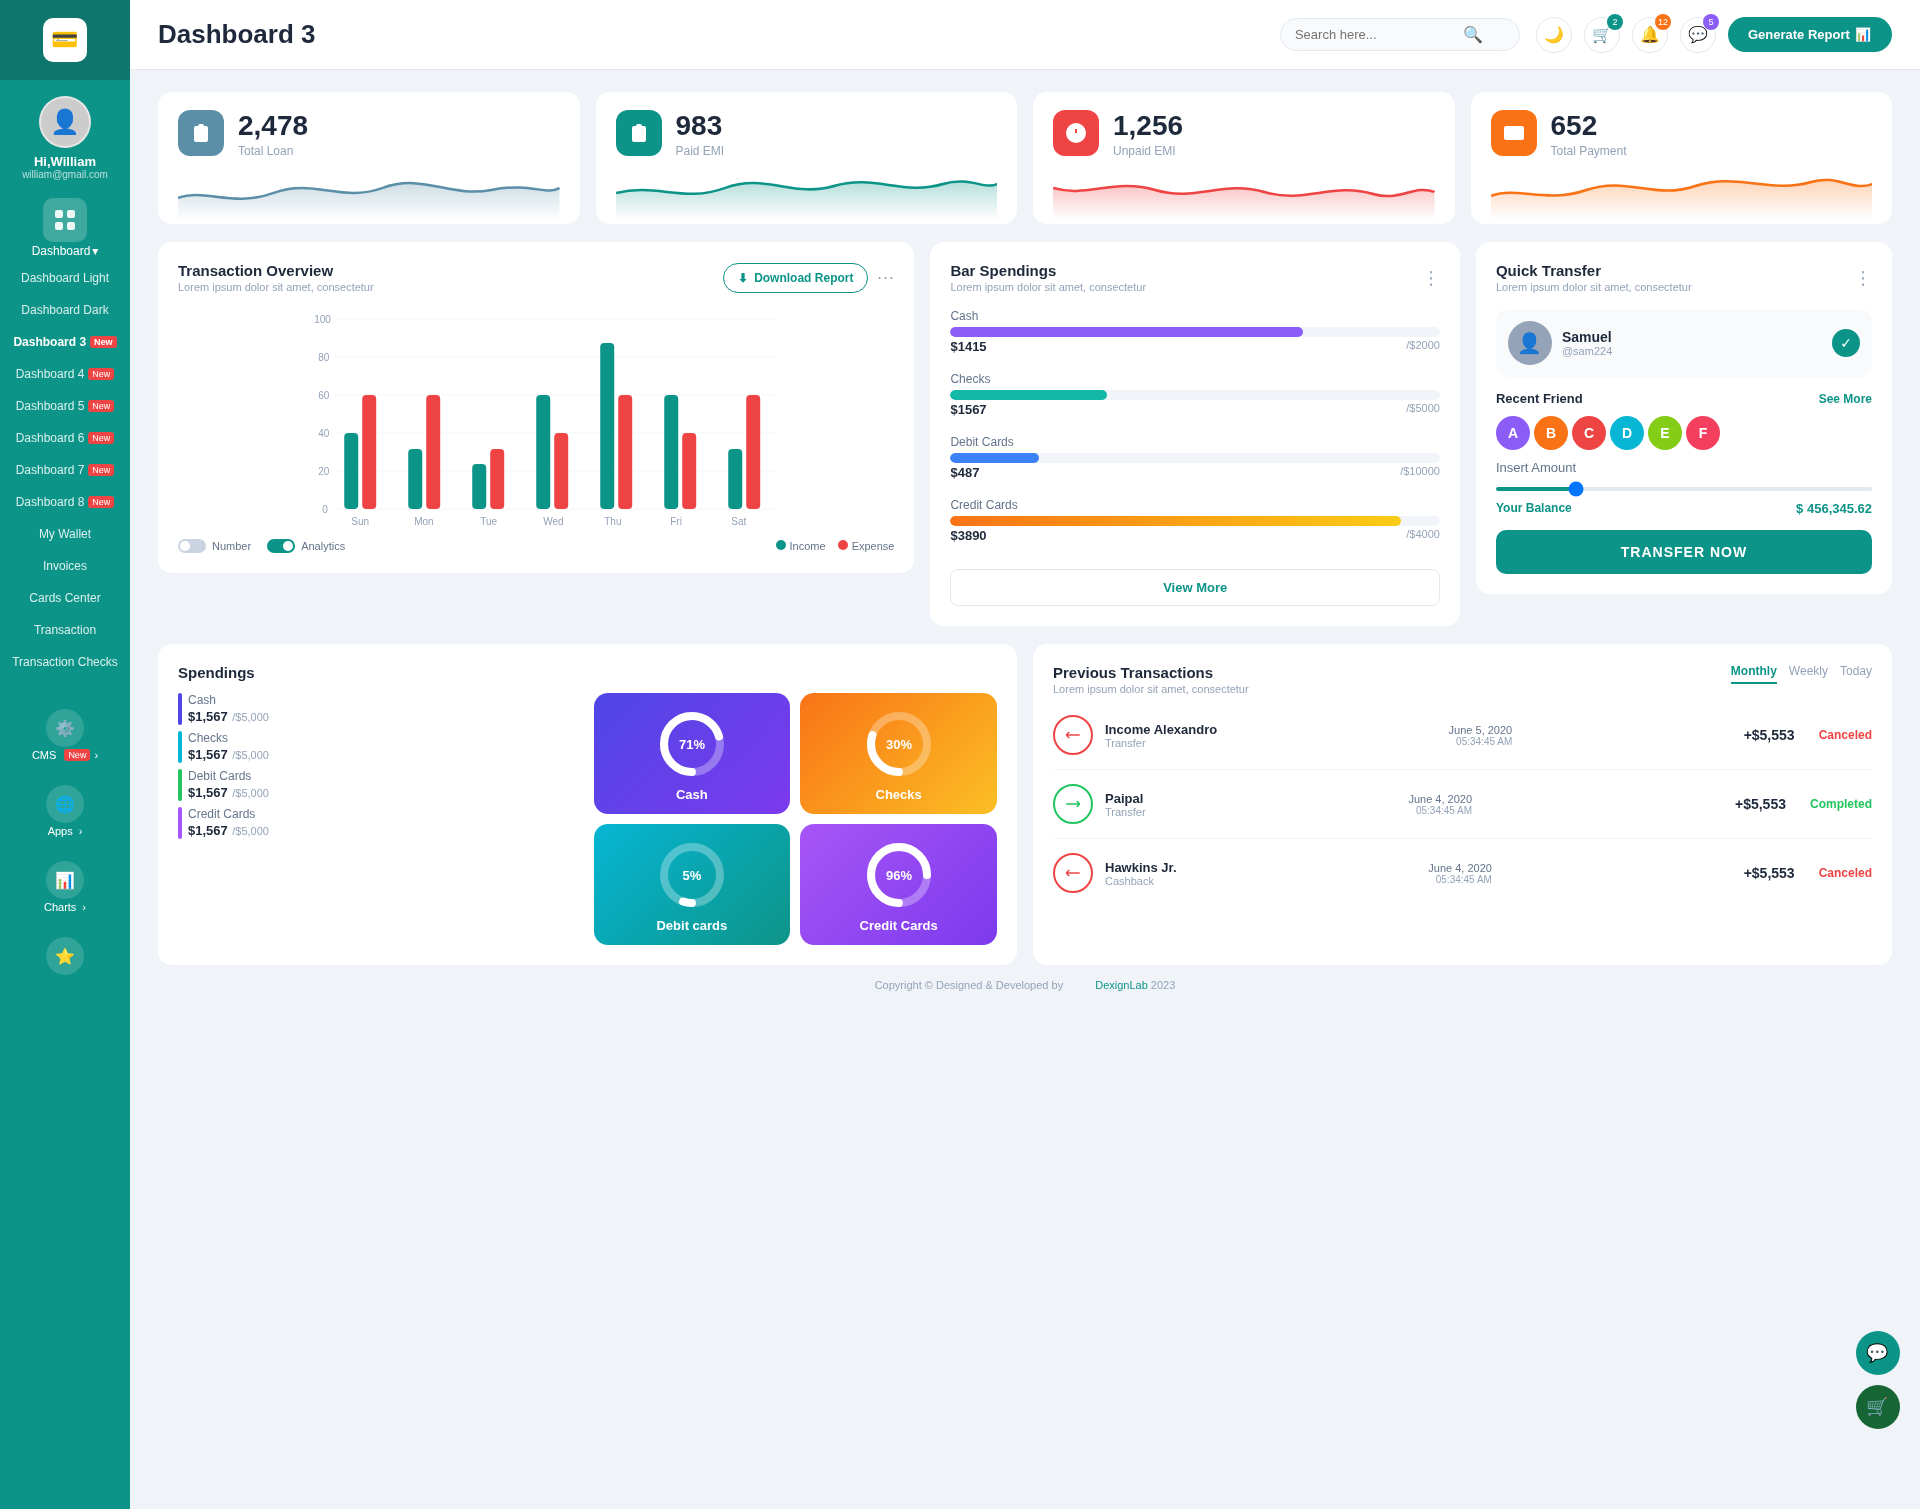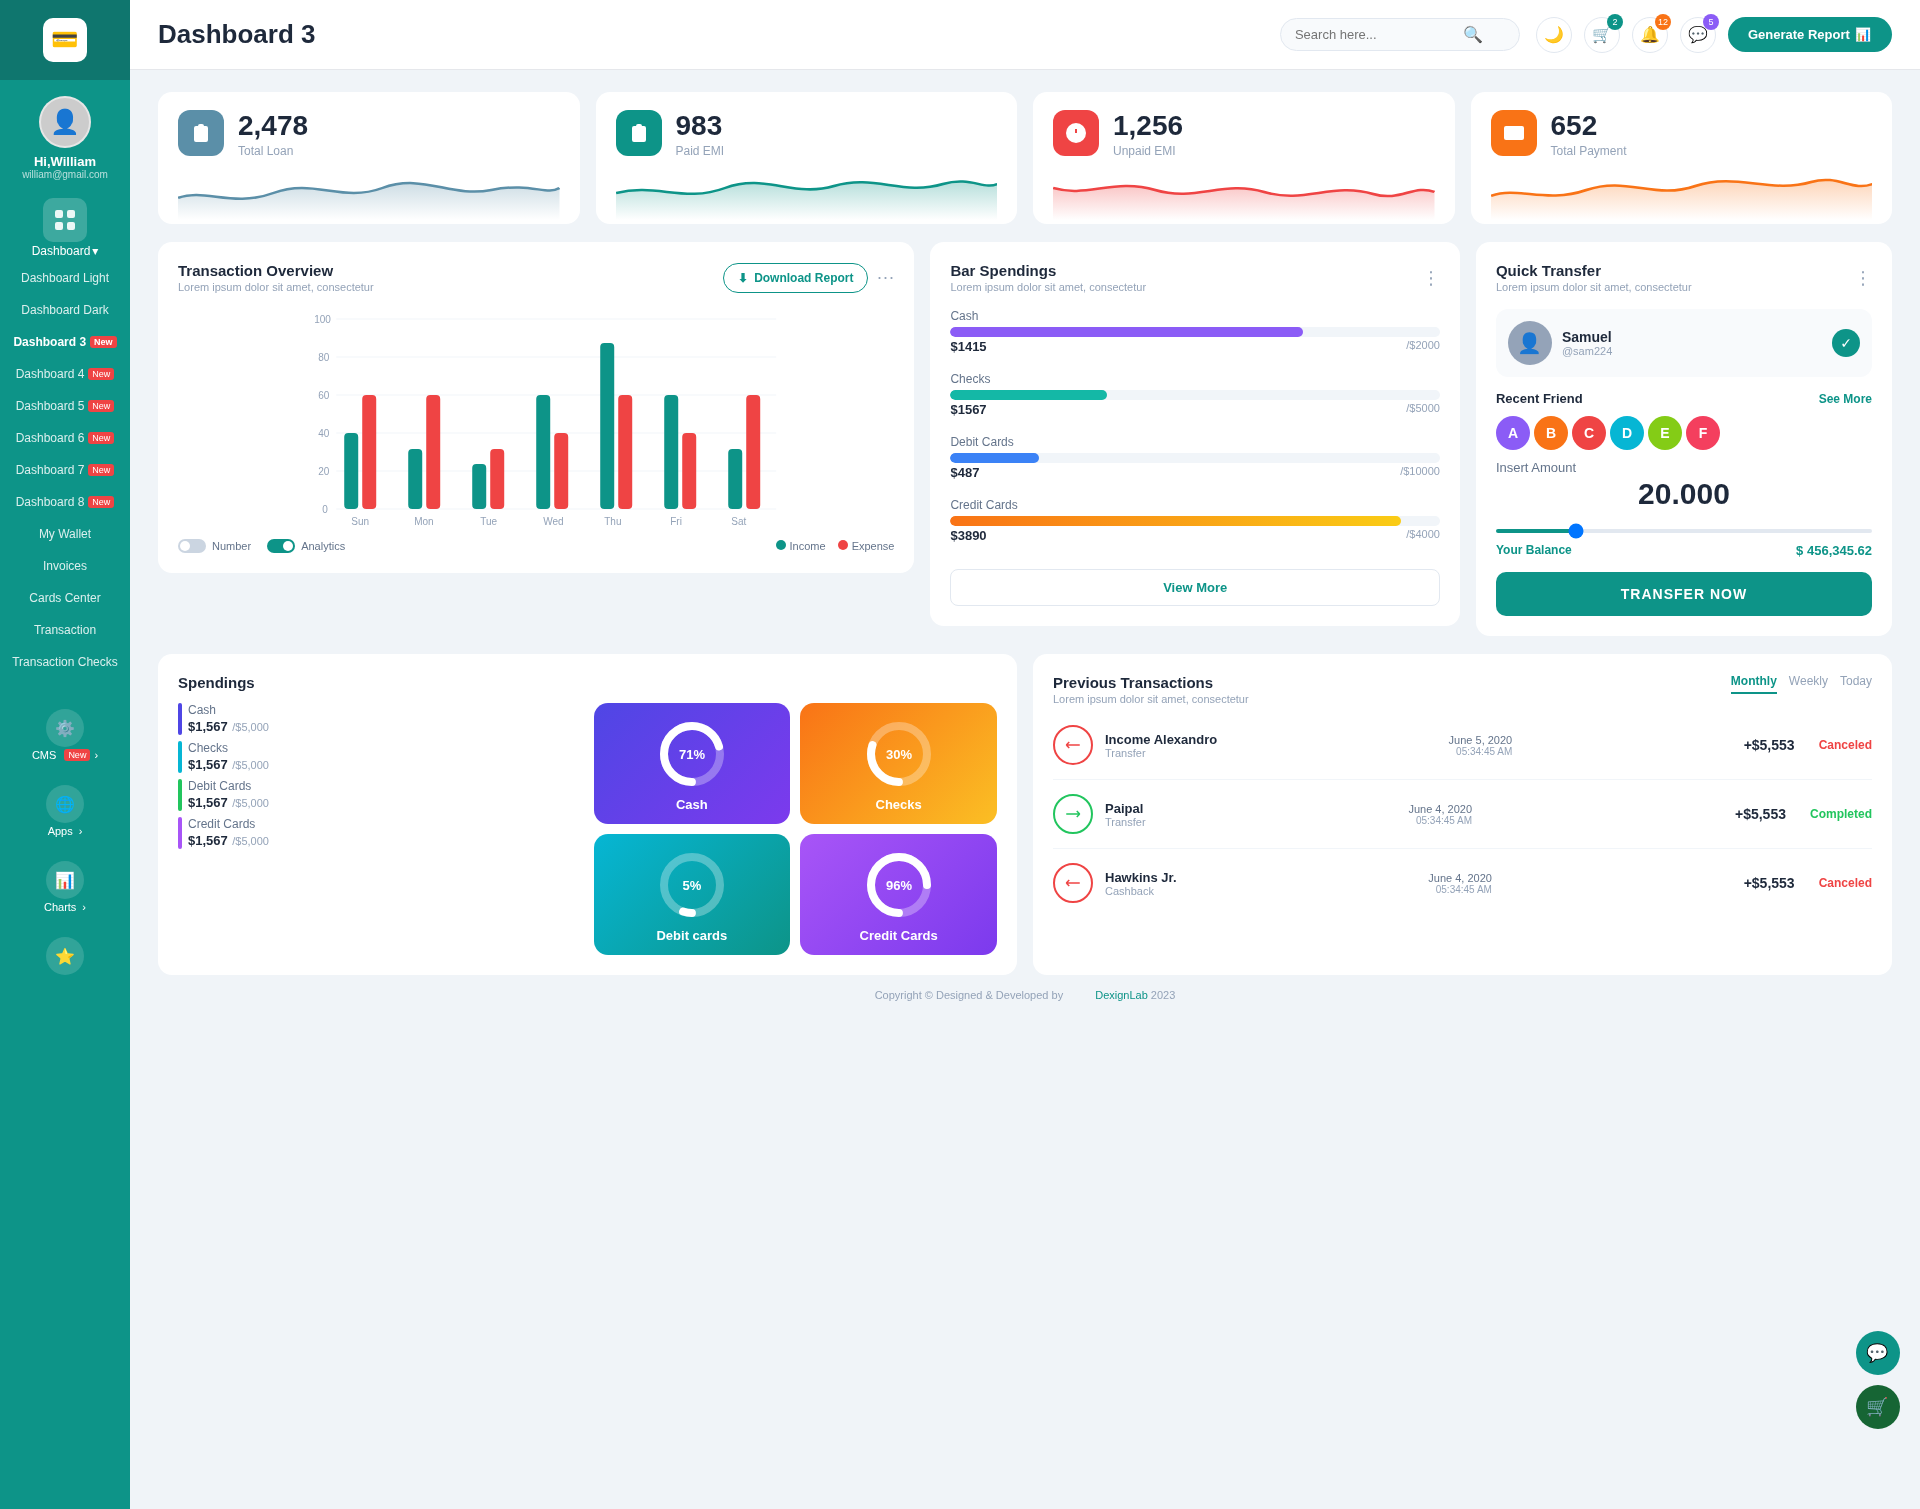"20.000" div.insert-amount { html: <div>20.000</div> -> none }
